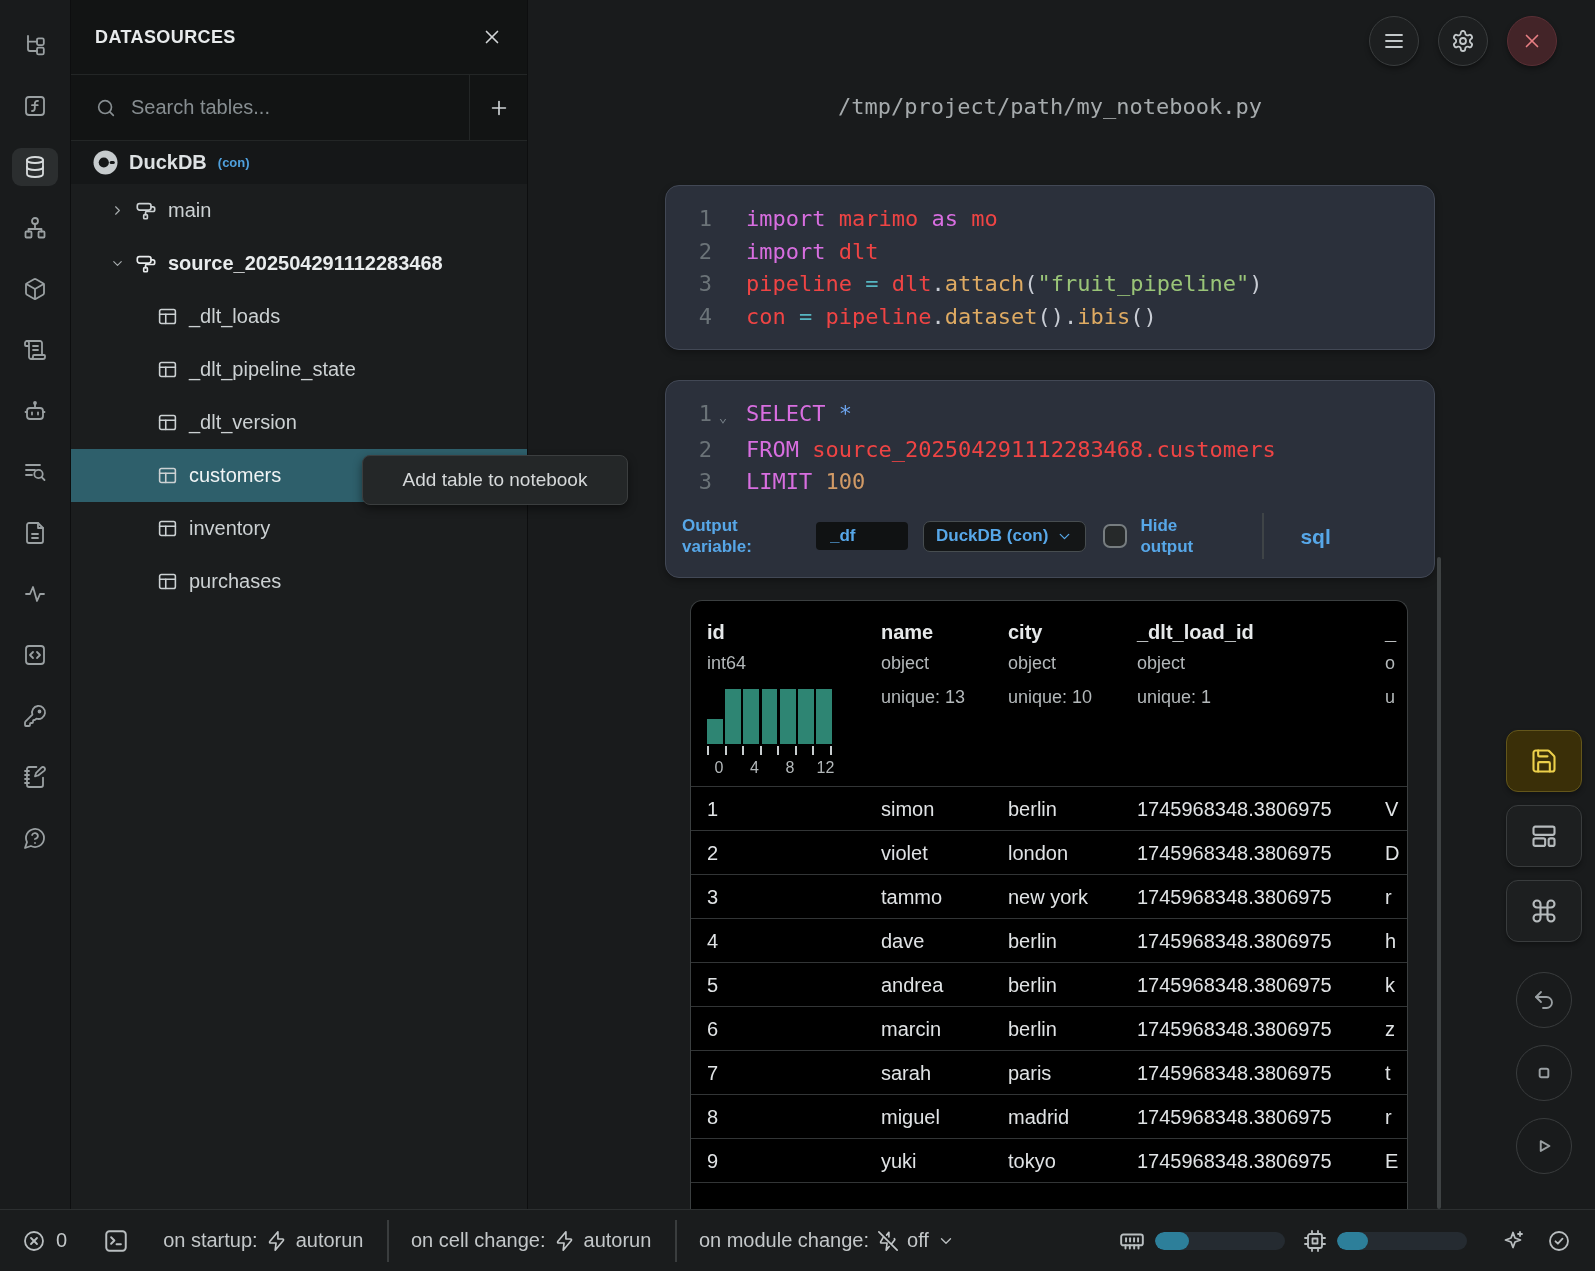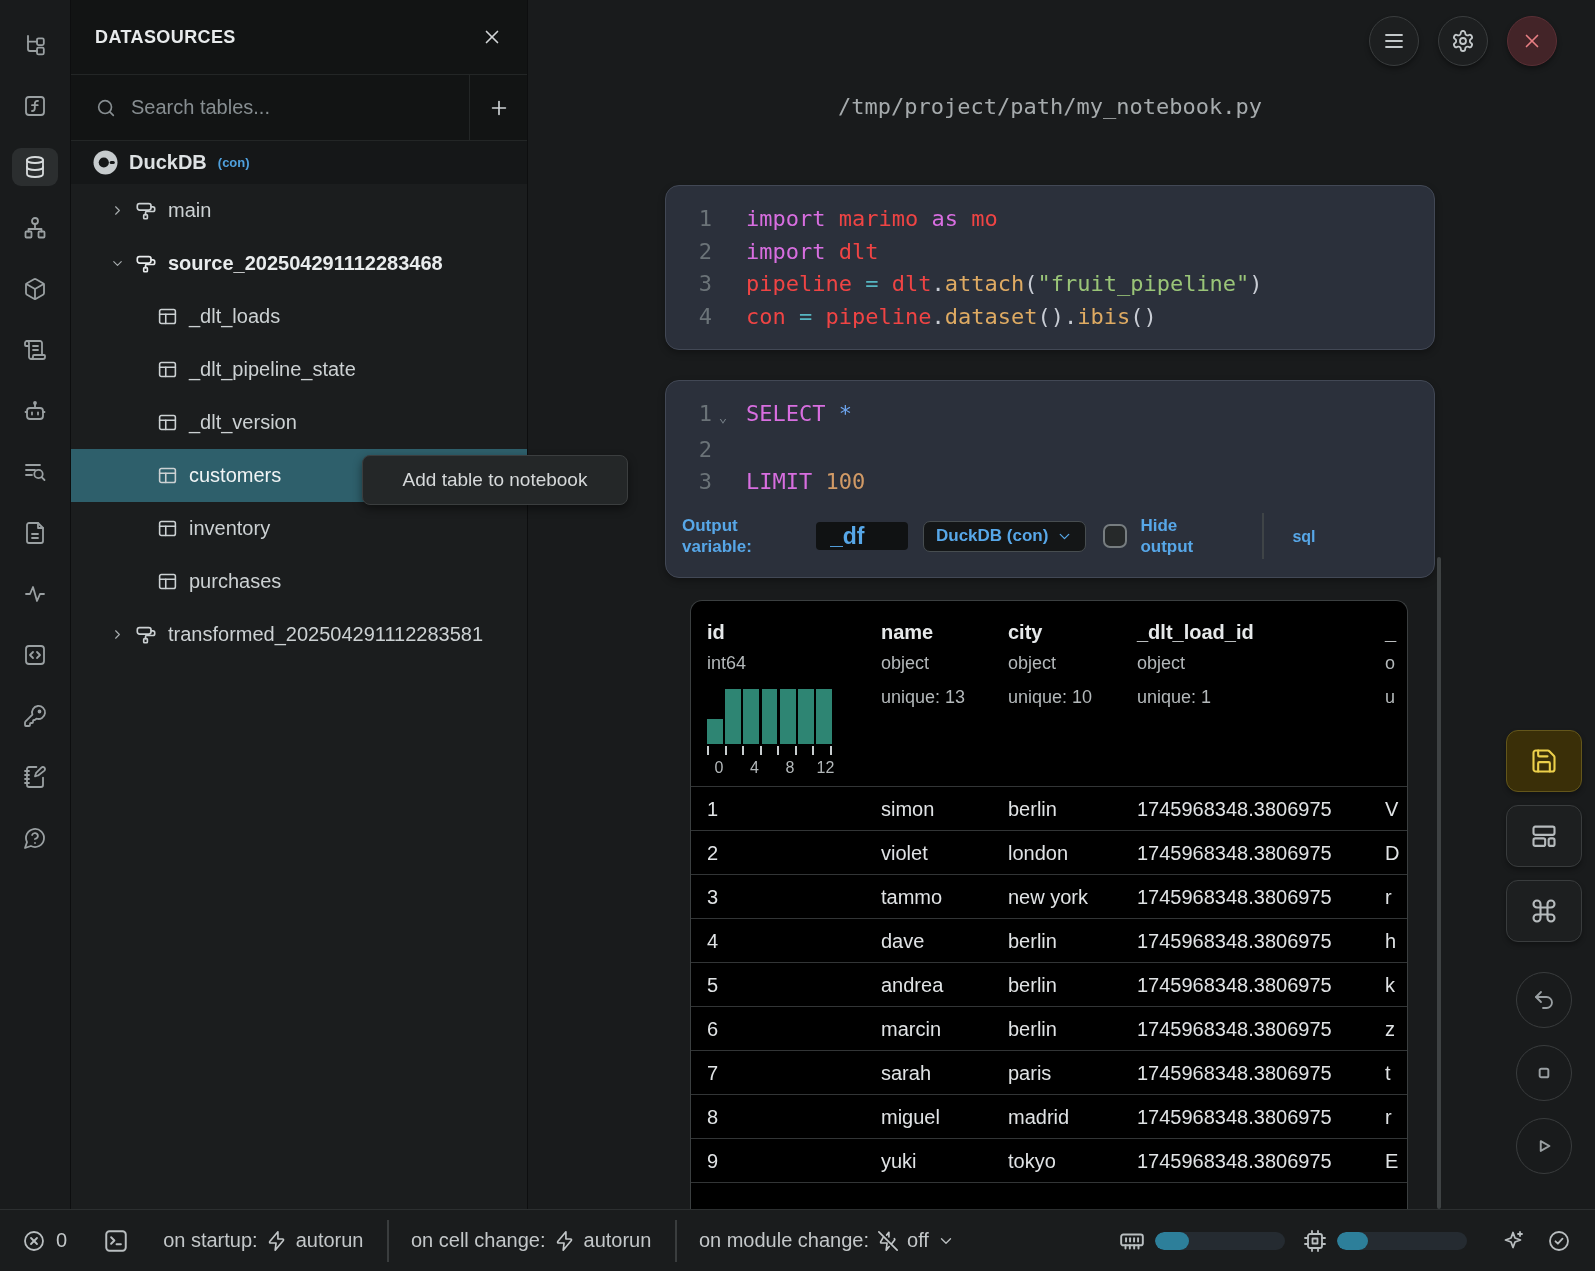"FROM source_202504291112283468.customers" span.code-text { html: none -> <span><span>FROM</span><span> source_202504291112283468.customers</span></span> }
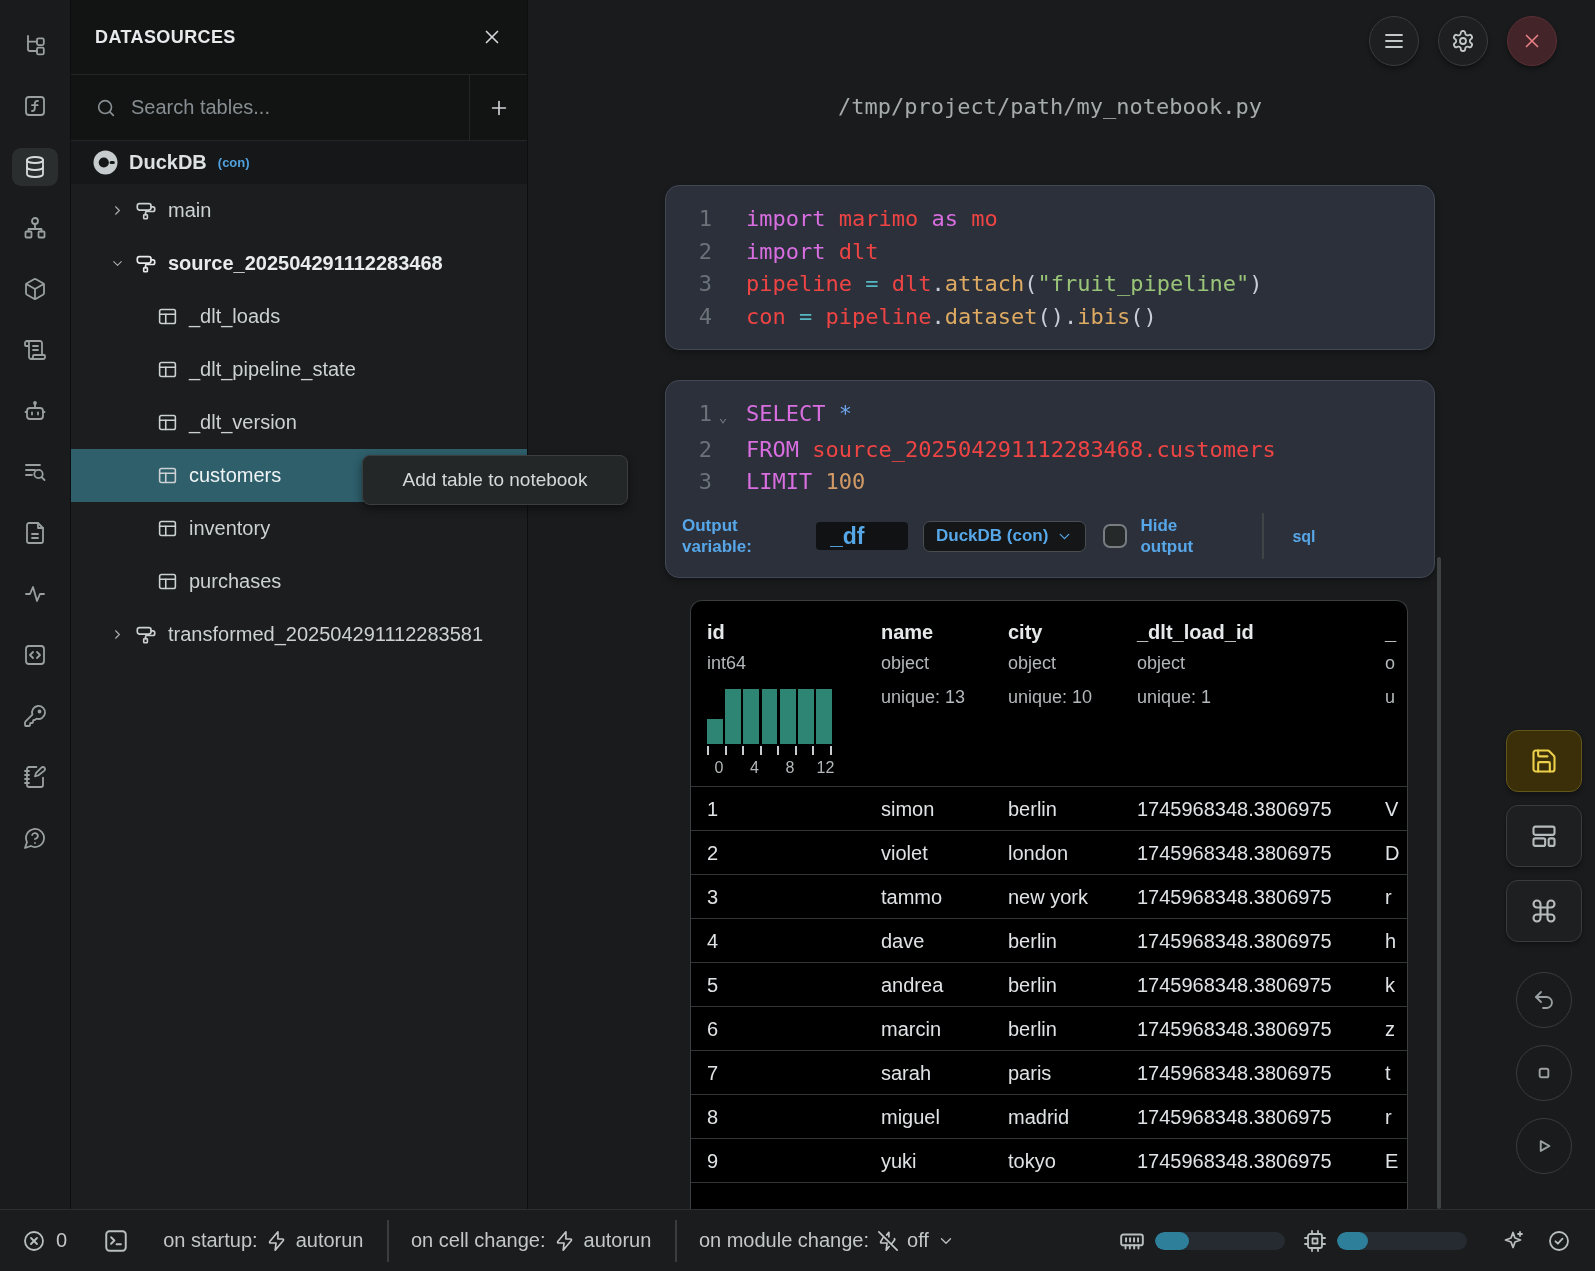"_df" #outvar-input { font-size: 23px -> 17px }
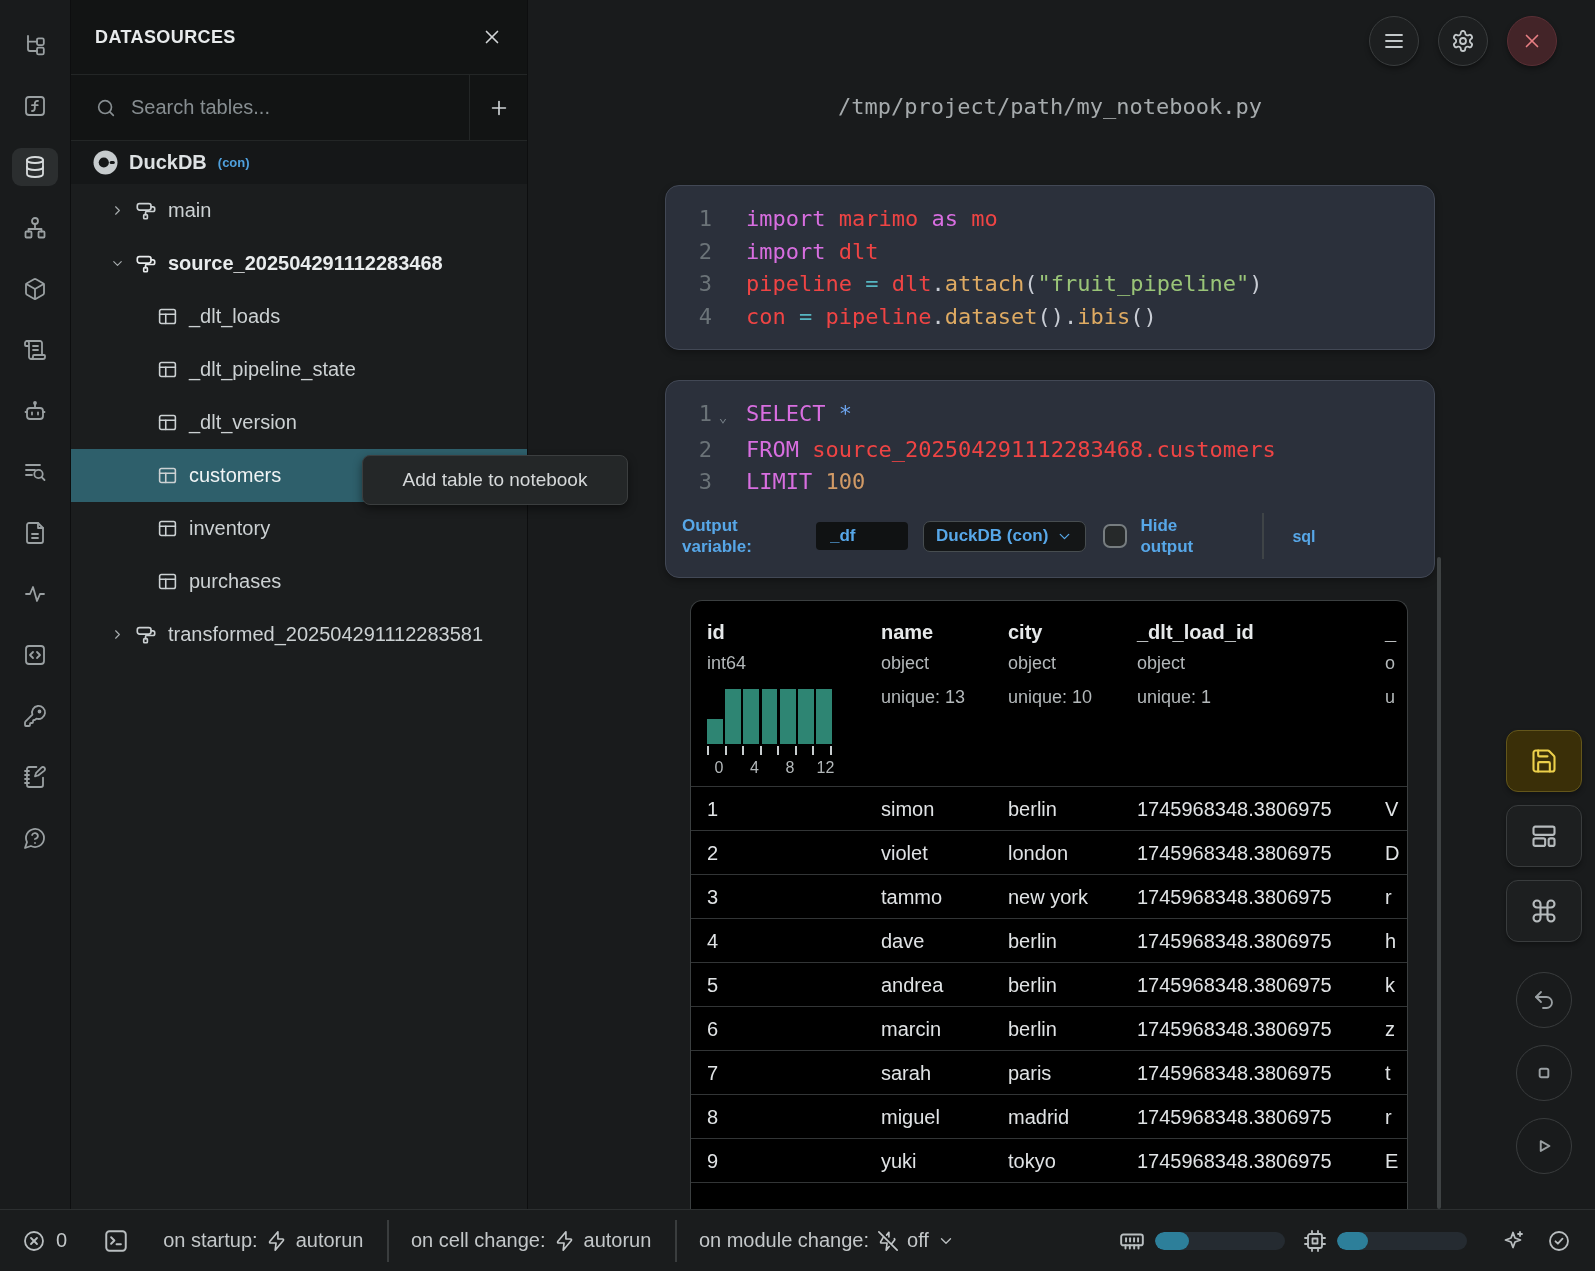"sql" #lang-badge { font-size: 16px -> 21px; margin-left: 28px -> 36px }
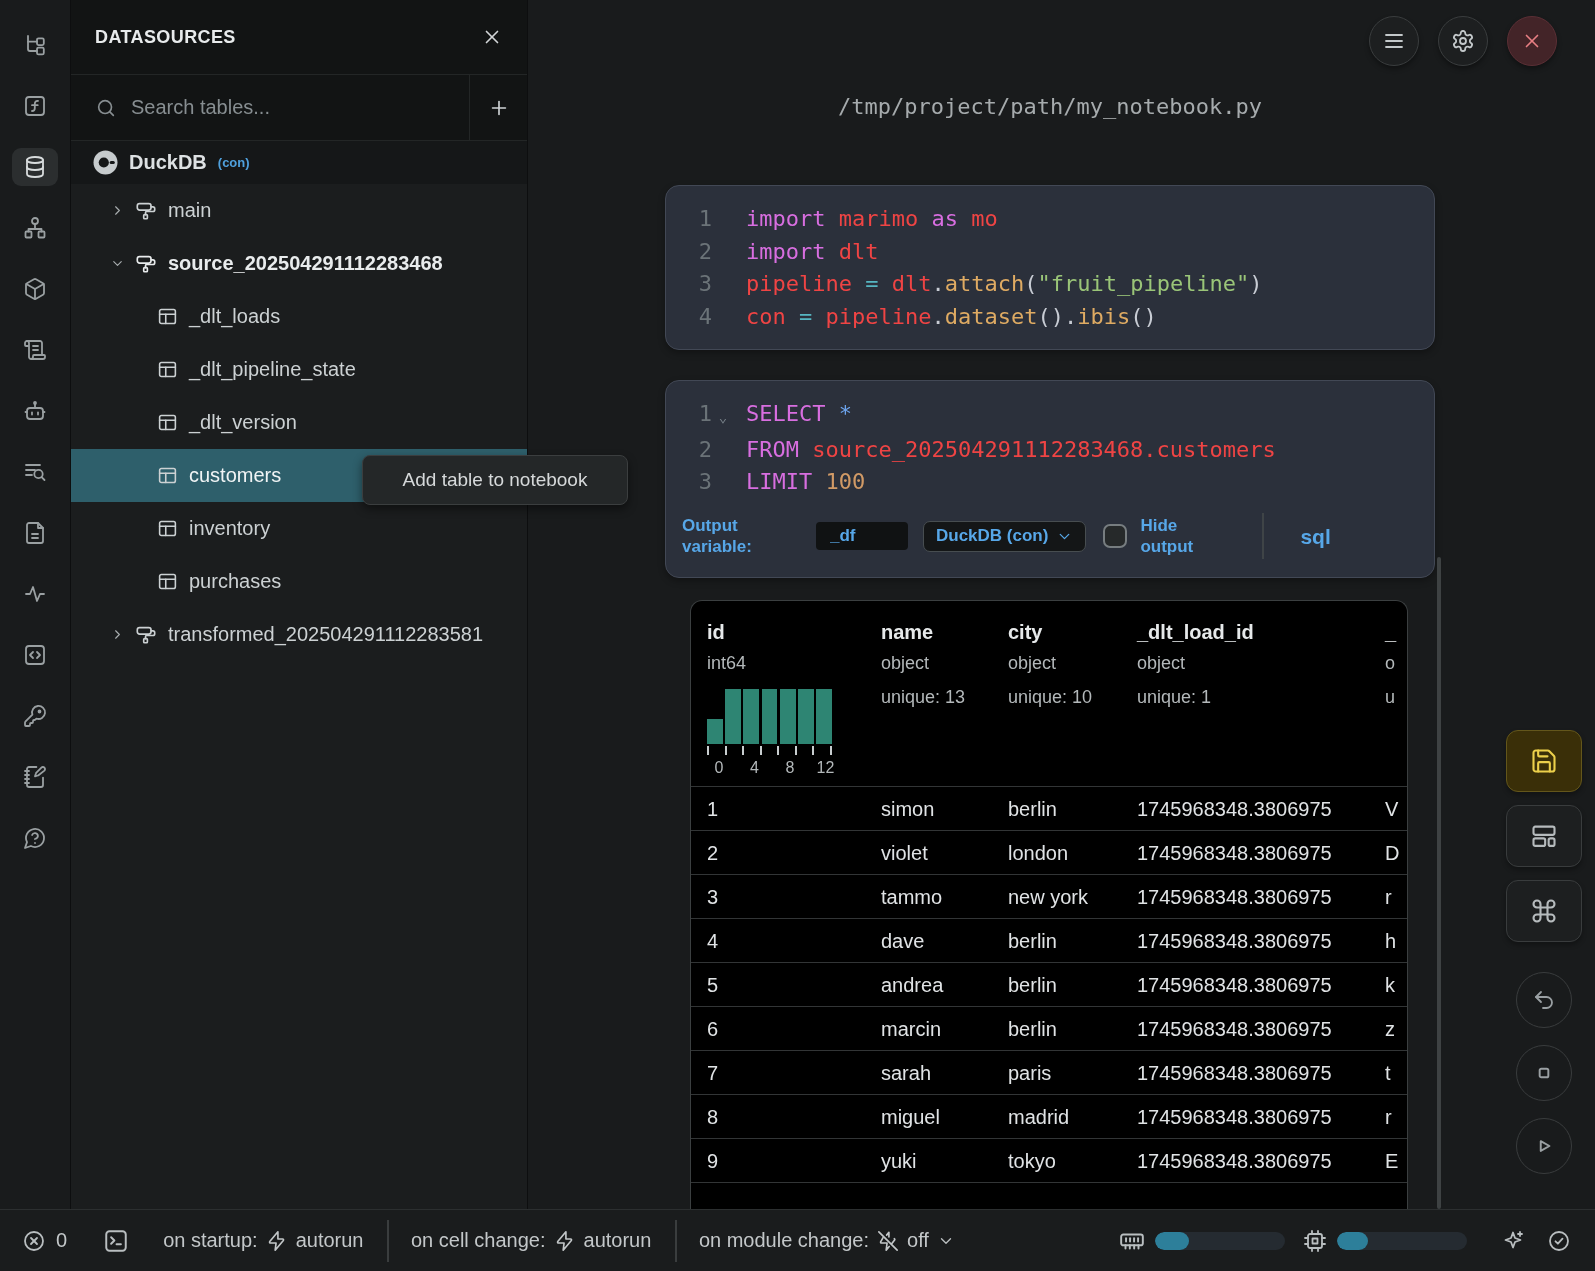"transformed_202504291112283581" div.tree-row { html: <div> <span> <svg> <path></path> </svg> </span> <span> <svg> <rect></rect> <path></path> <rect></rect> </svg> </span> <span>transformed_202504291112283581</span> </div> -> none }
